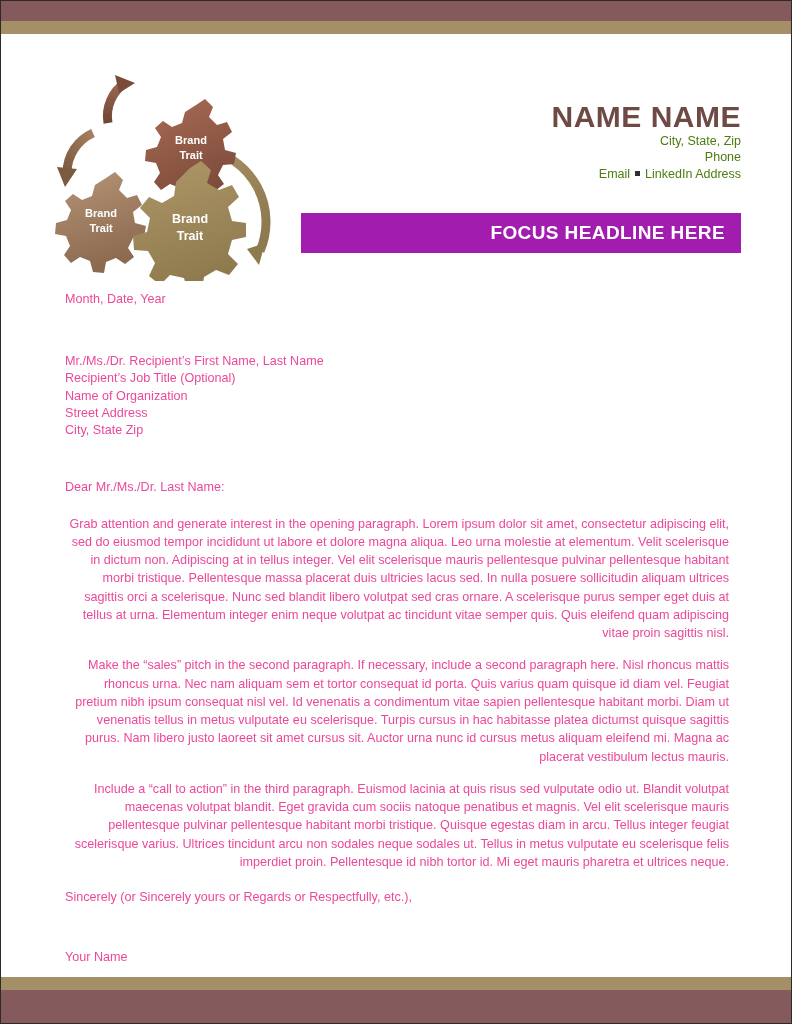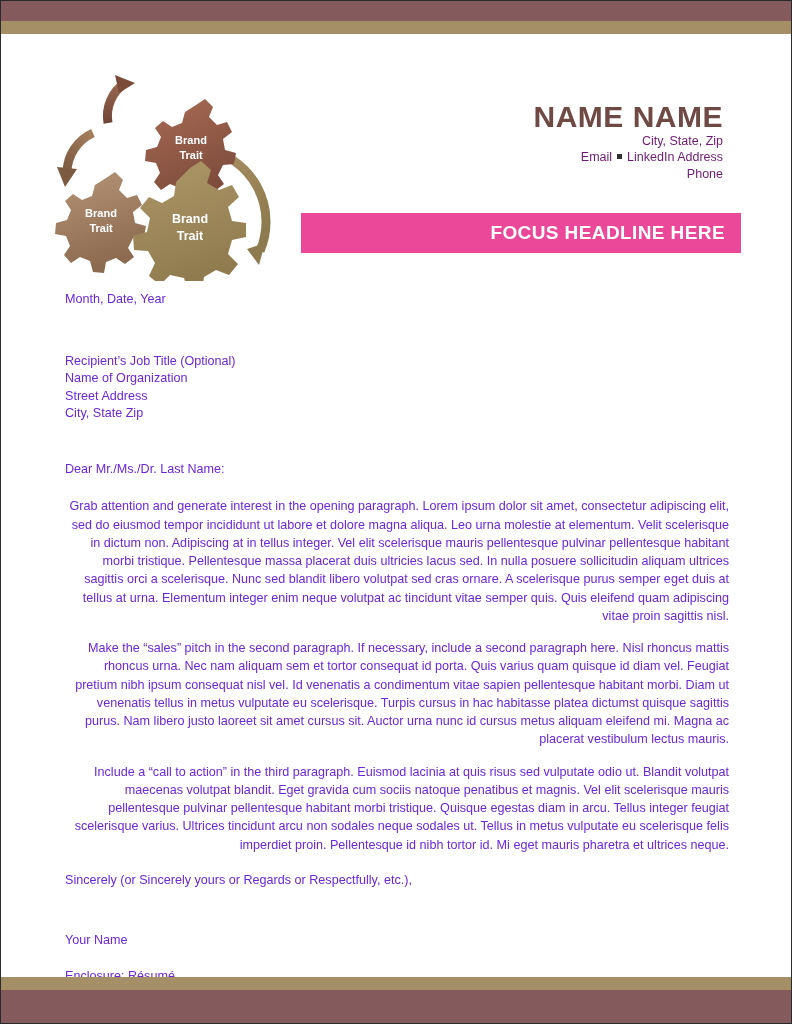"NAME NAME" .header-block { left: 382px -> 400px }
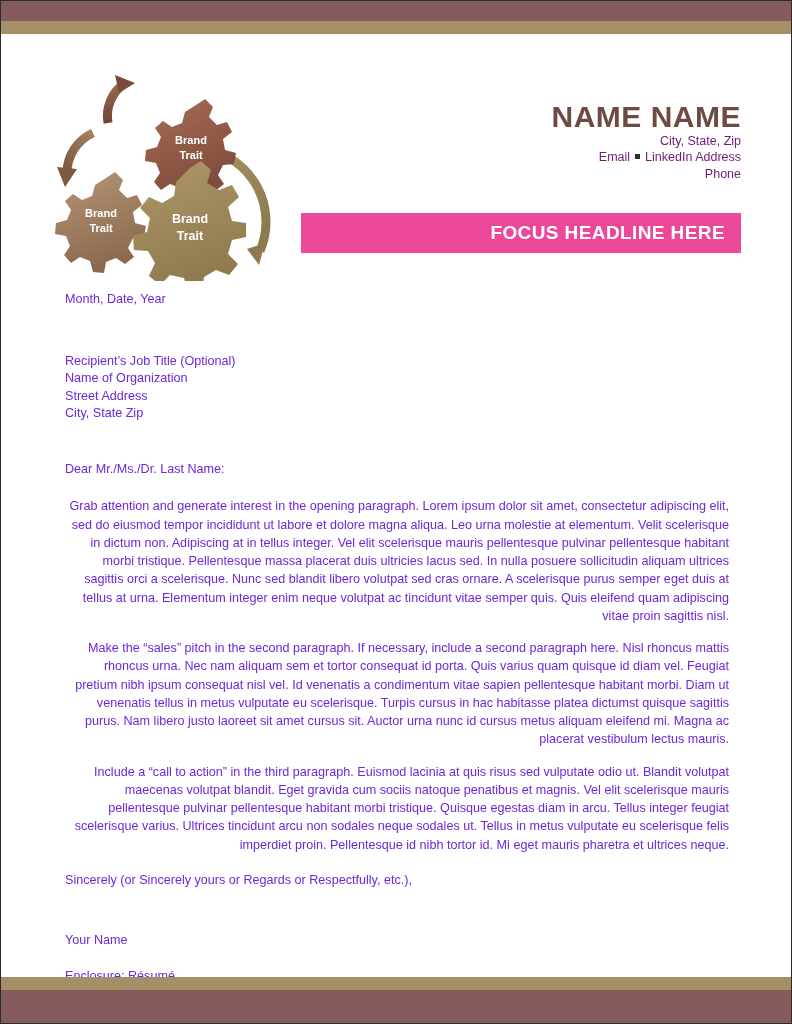"City, State, Zip" .contact-line { color: #701a75 -> #4d7c0f }
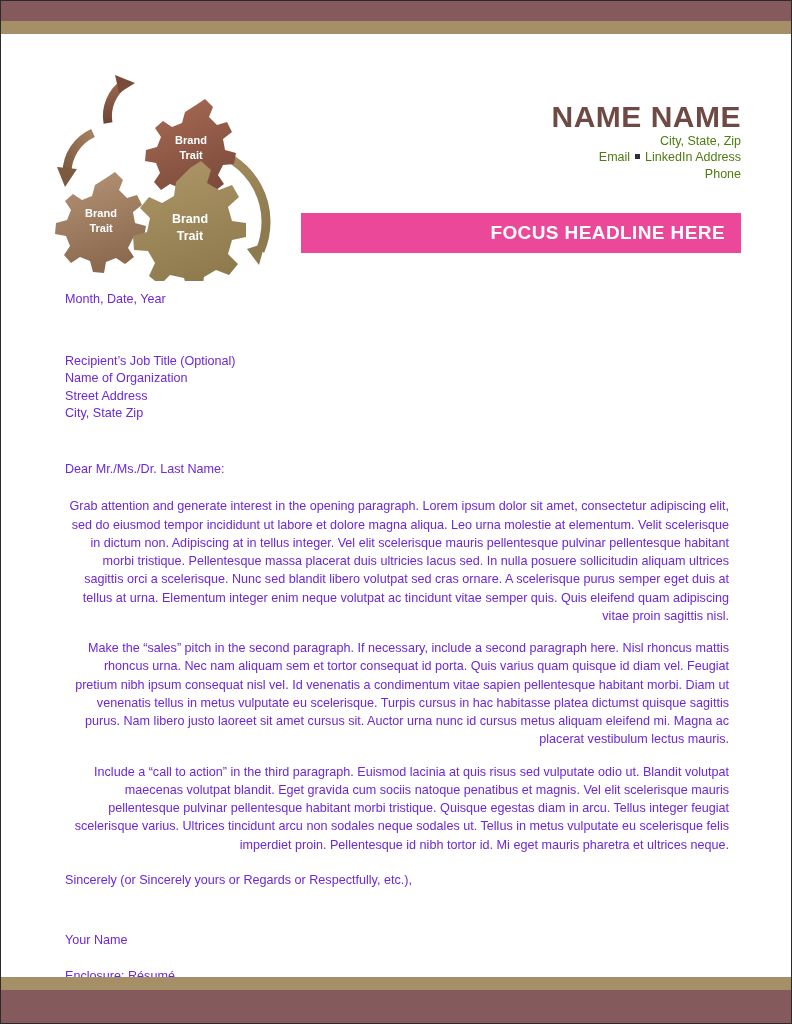"Email LinkedIn Address" div.contact-line { order: before "Phone" -> after "Phone" }
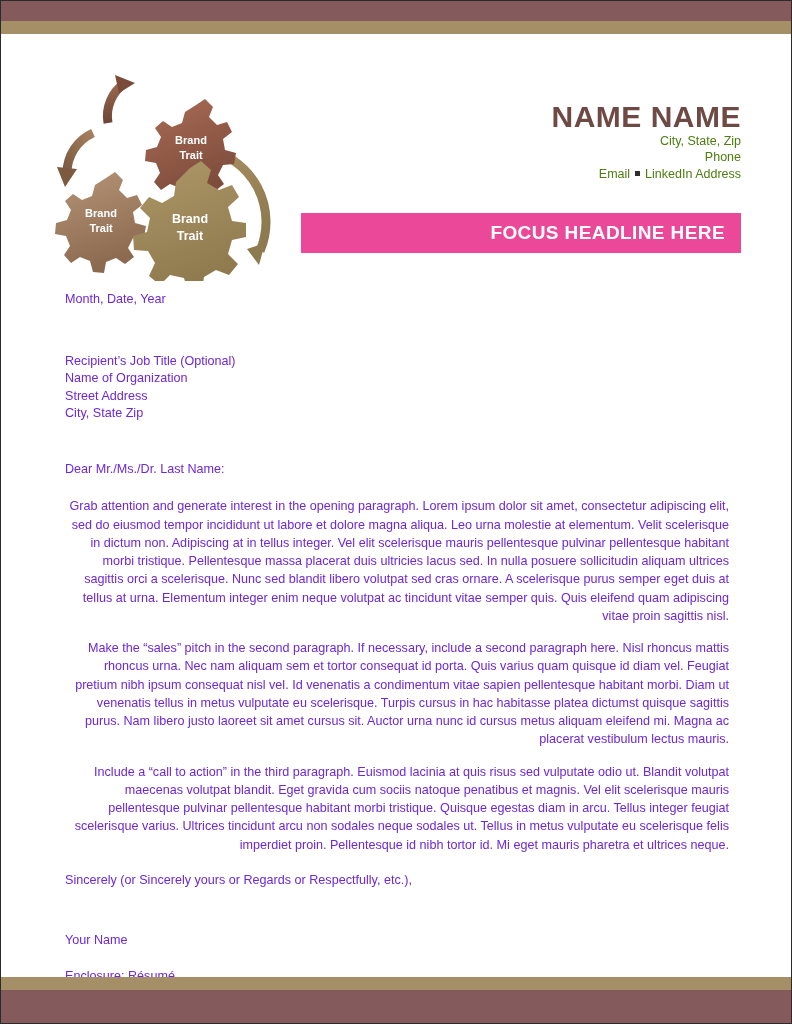"FOCUS HEADLINE HERE" .focus-bar { background: #ec4899 -> #a21caf }
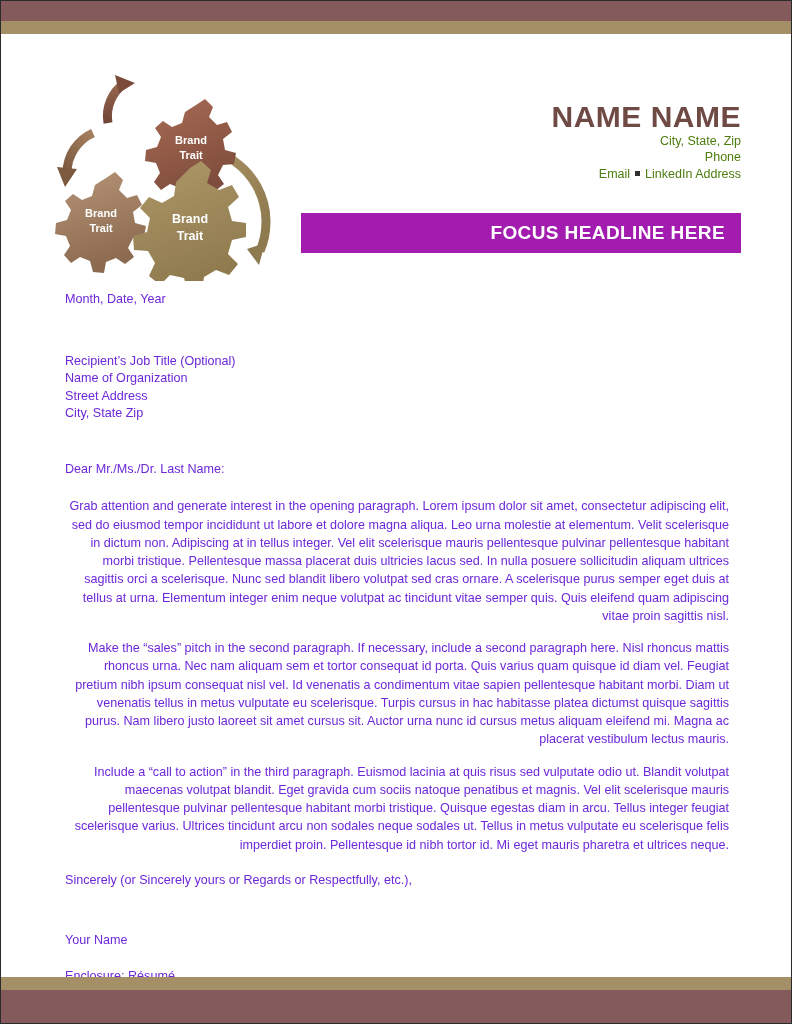"Month, Date, Year" .letter { color: #6d28d9 -> #ec4899 }
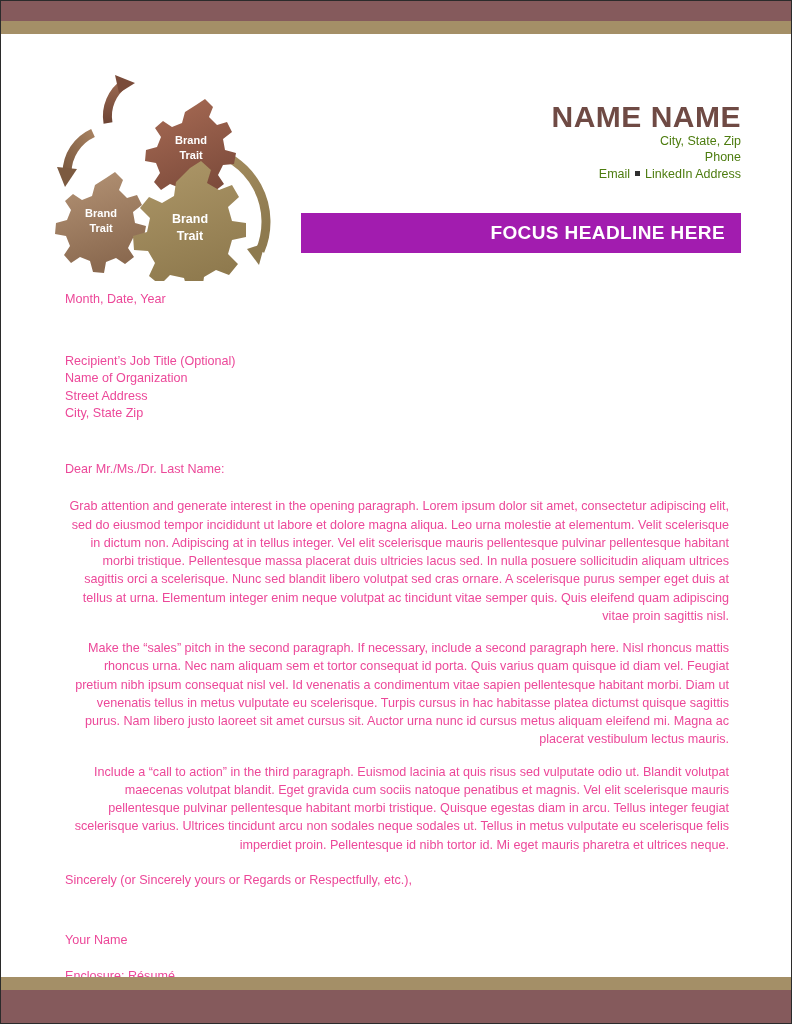"Mr./Ms./Dr. Recipient’s First Name, Last" p.addr-line { html: none -> <p>Mr./Ms./Dr. Recipient’s First Name, Last Name</p> }
